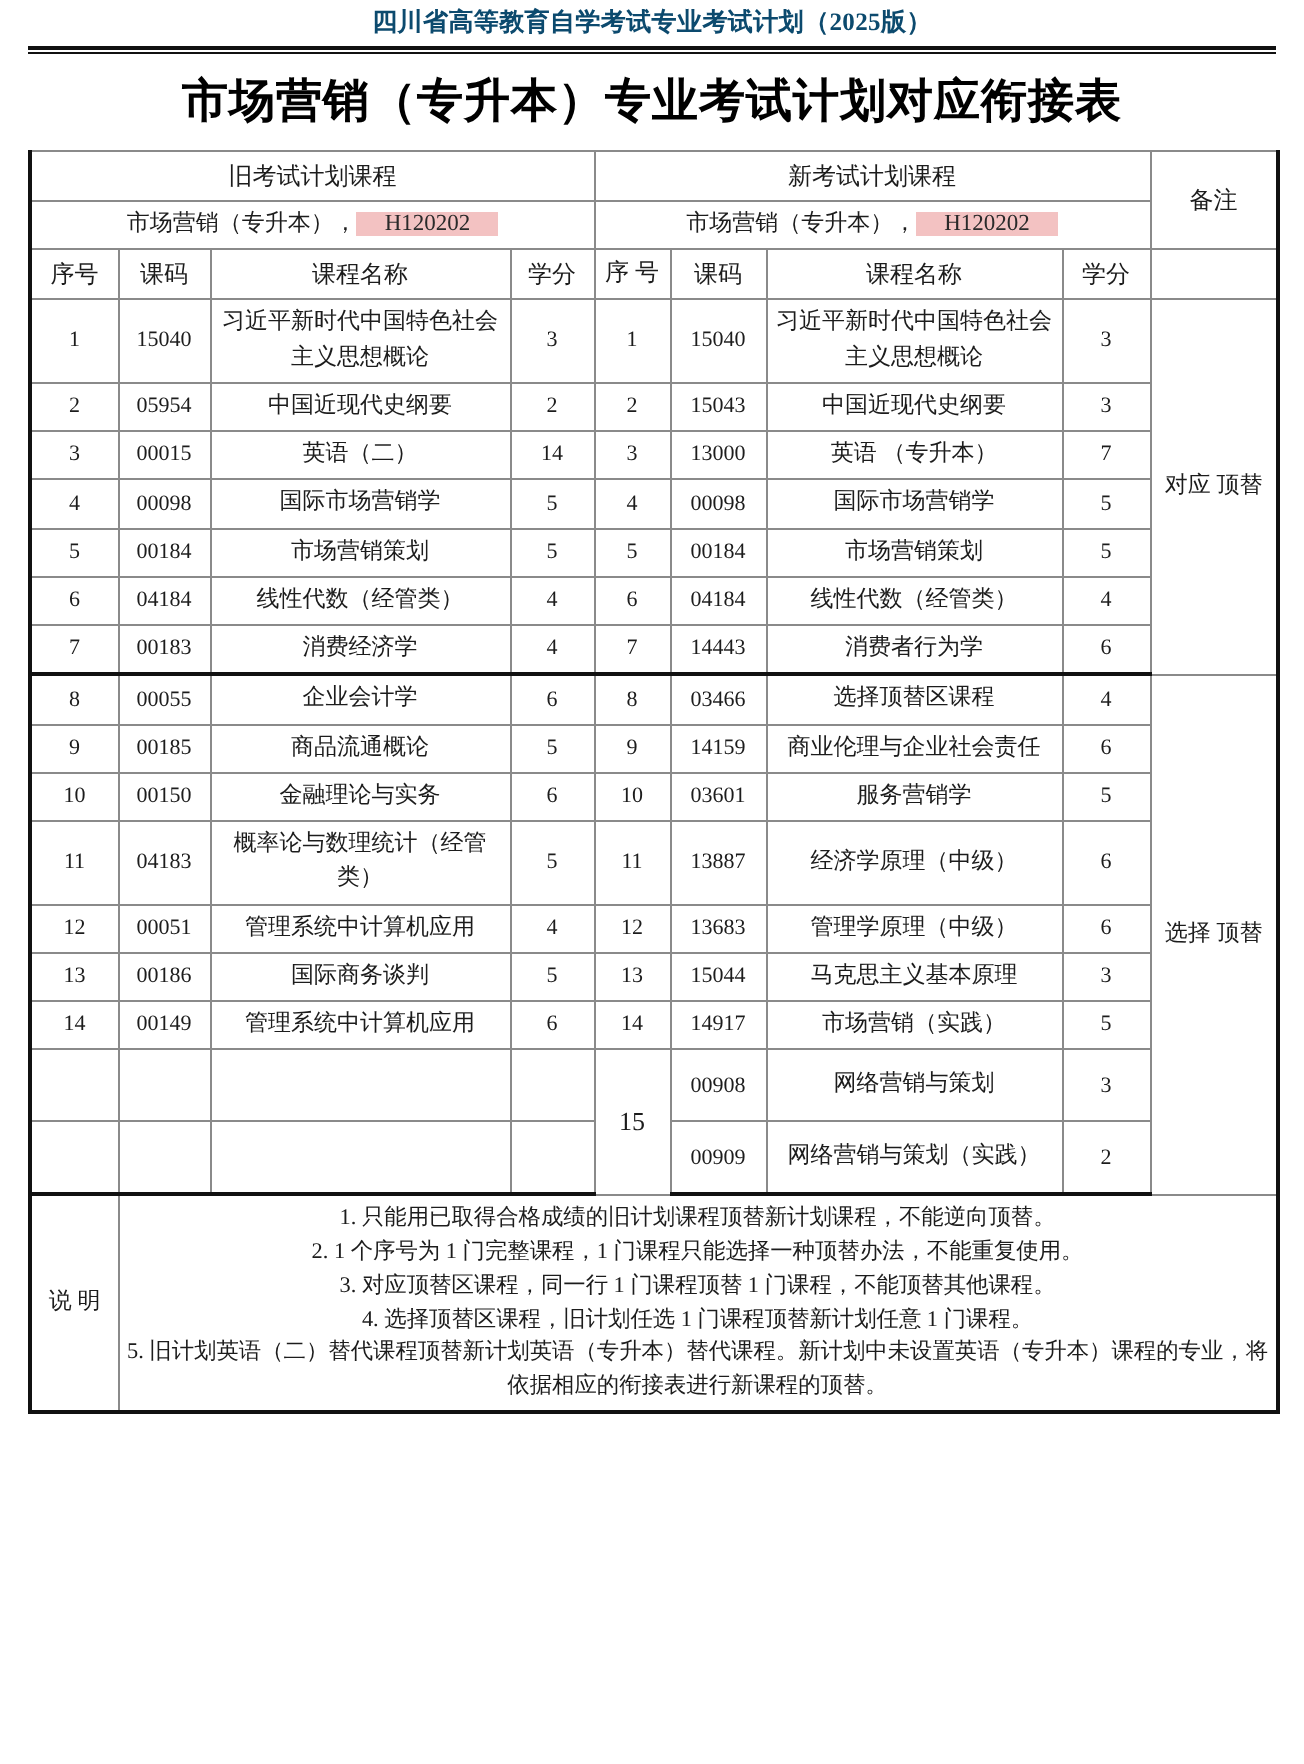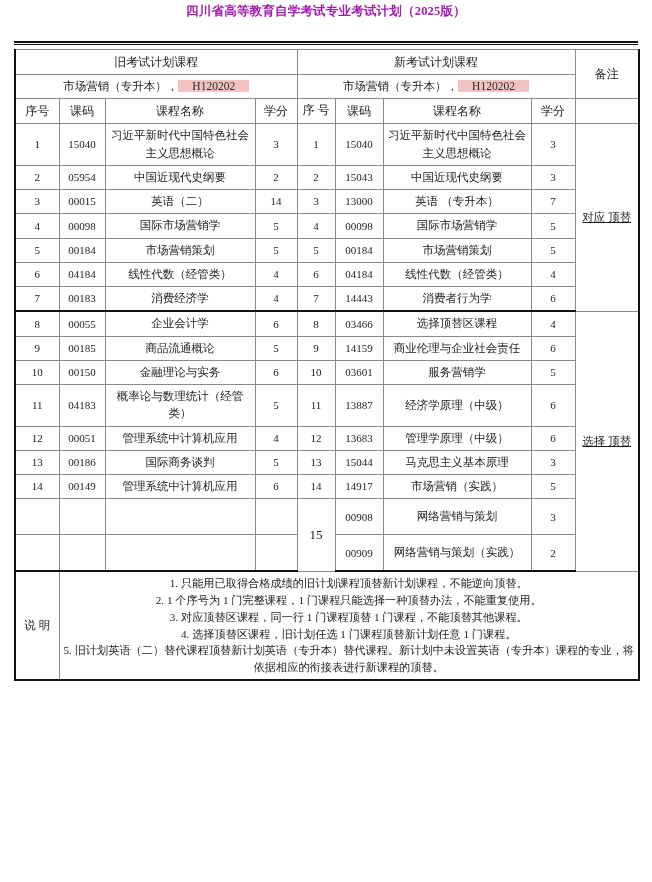"四川省高等教育自学考试专业考试计划（2025版）" .doc-header { color: #a21caf -> #0c4a6e; padding-bottom: 21px -> 3px }
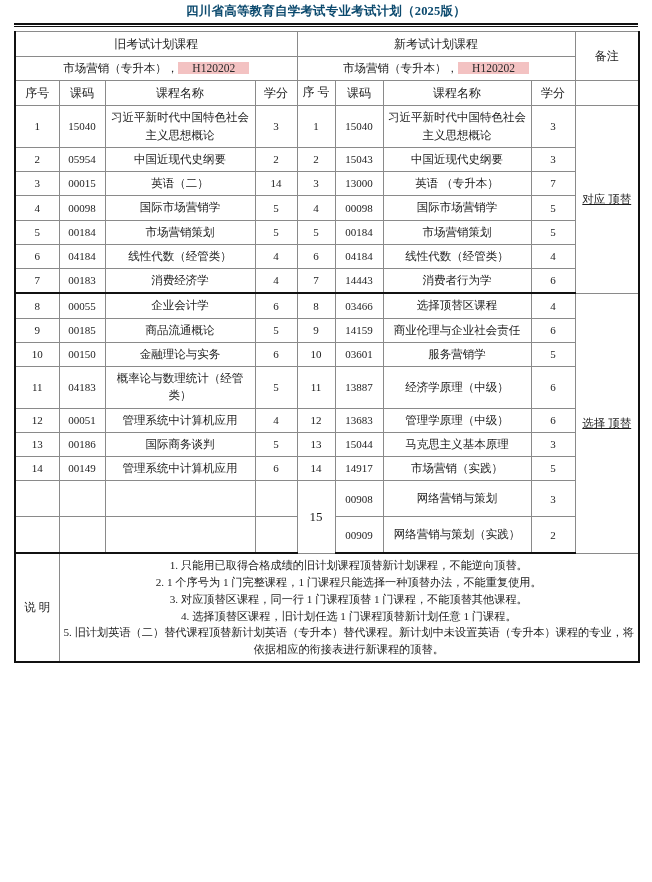"市场营销（专升本）专业考试计划对应衔接表" div.doc-title { html: none -> <div>市场营销（专升本）专业考试计划对应衔接表</div> }
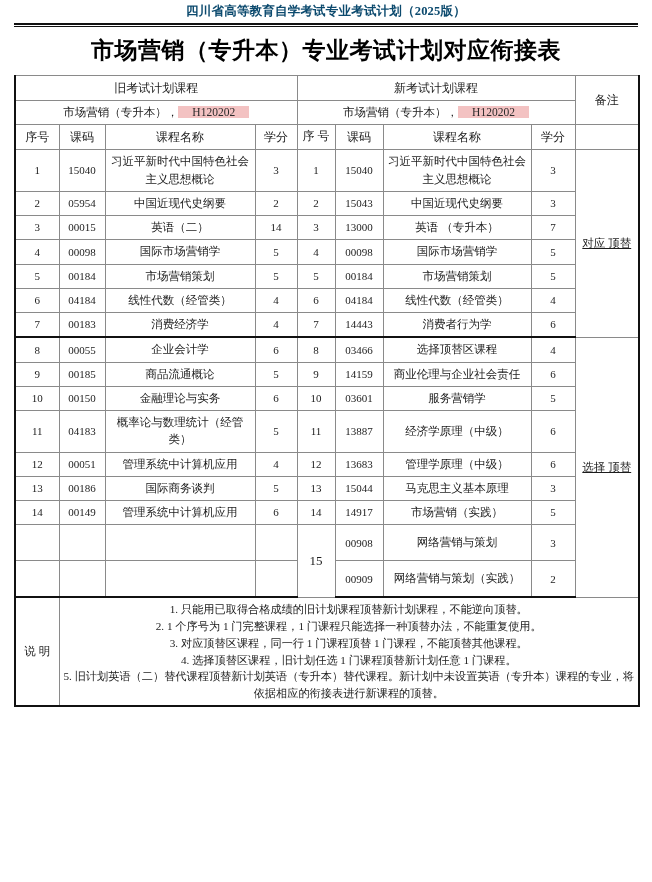"对应 顶替" .remark { text-decoration: underline -> none }
